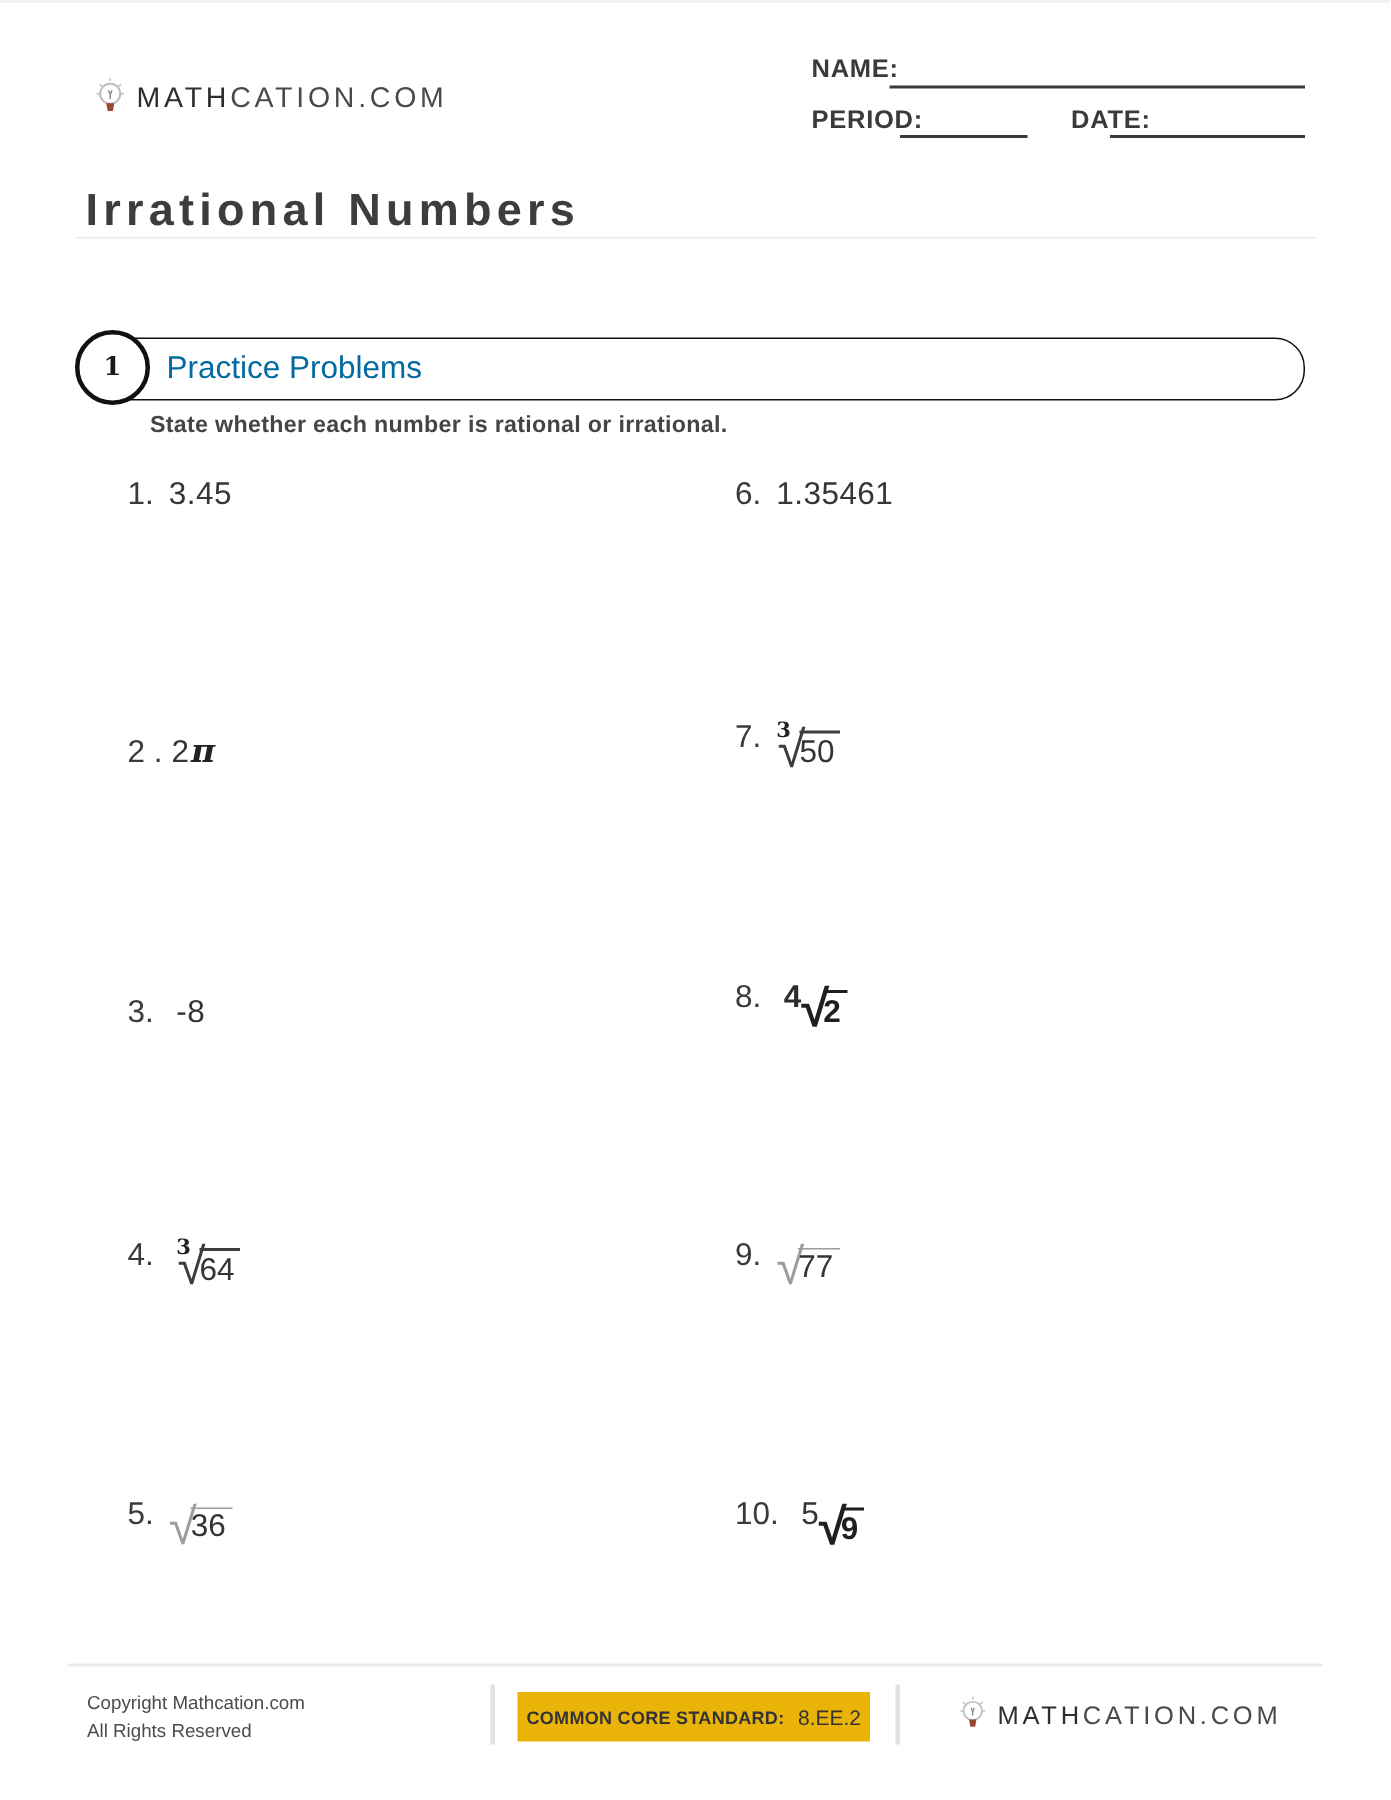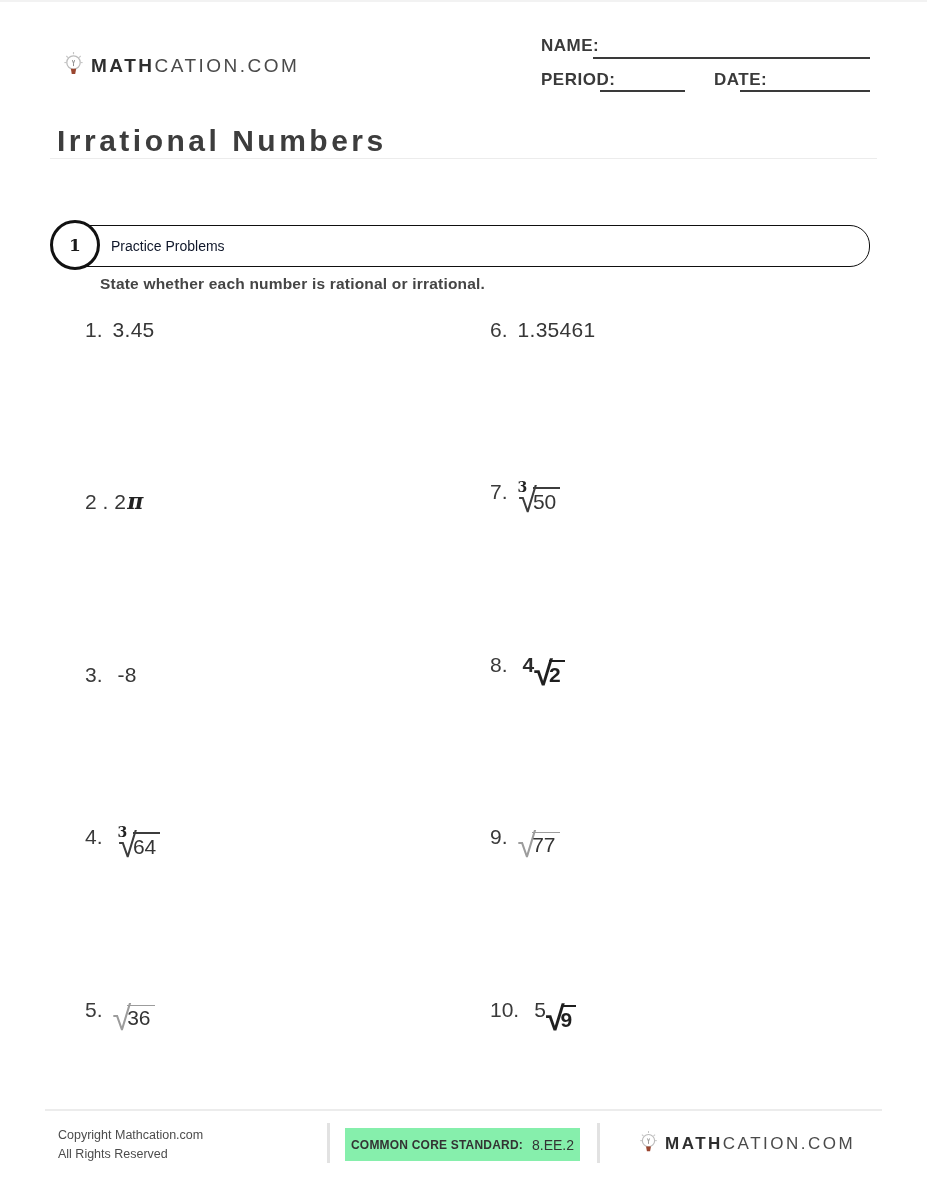"MATH" .logo-text .b { font-weight: 700 -> 400 }
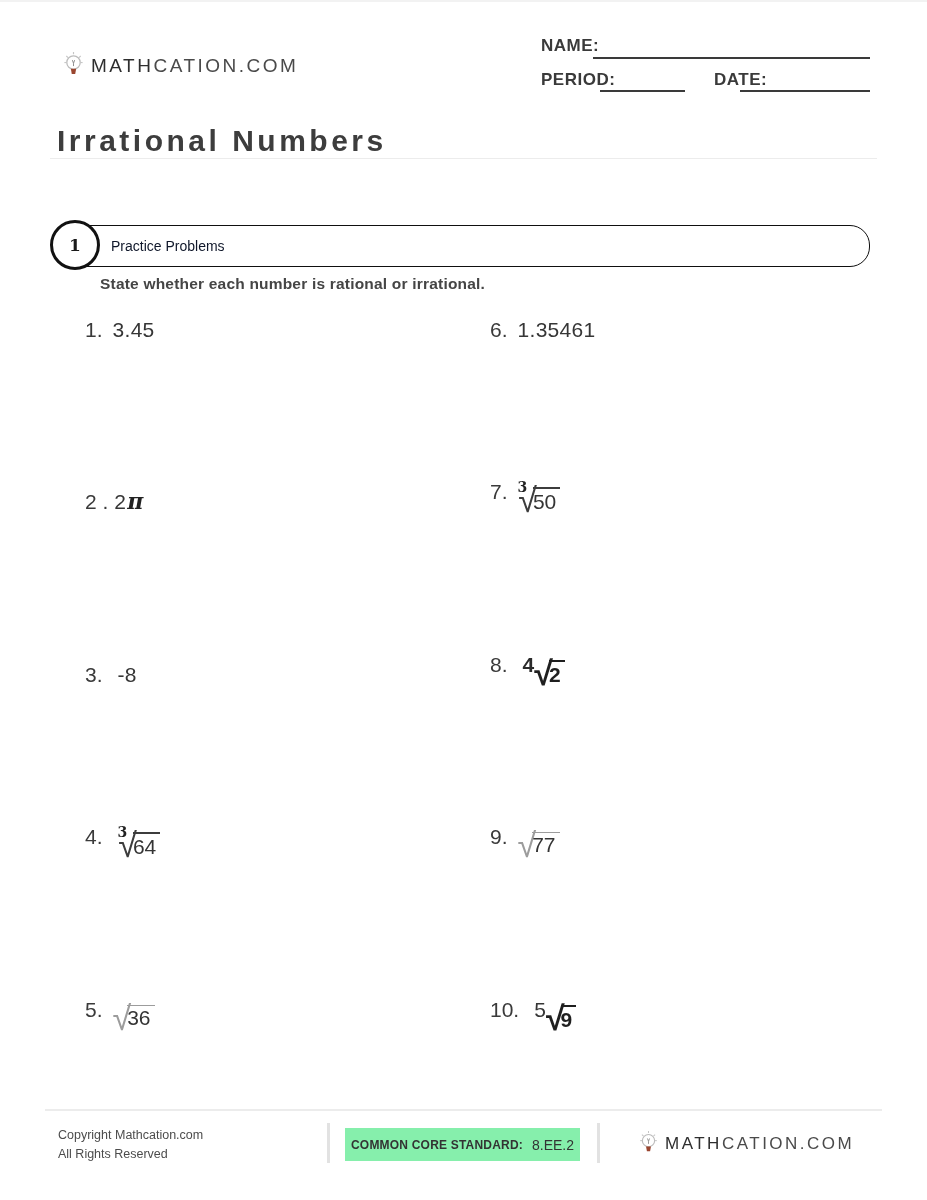"Practice Problems" .section-box-label { color: #0f172a -> #0369a1; font-size: 14px -> 21px }
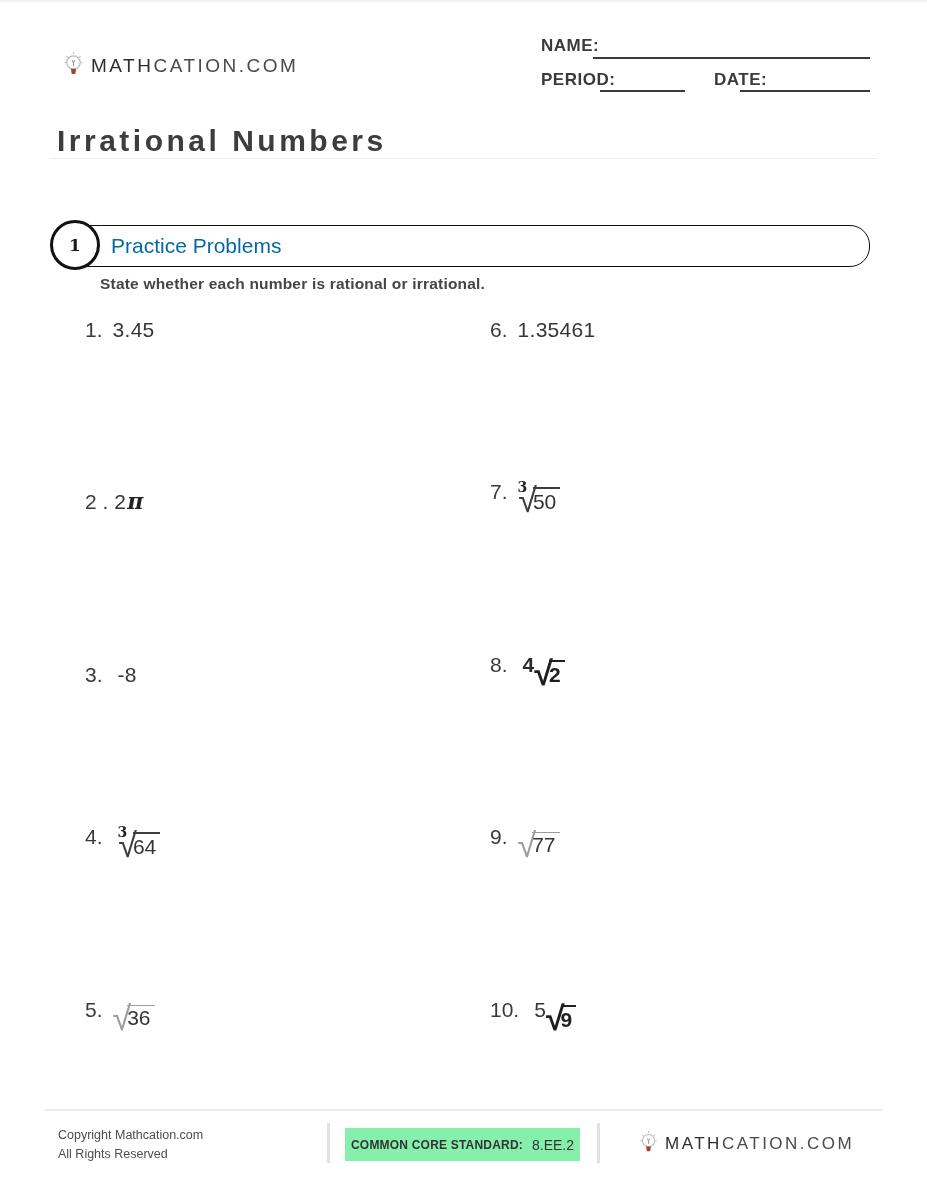"COMMON CORE STANDARD:" .ccs-badge { background: #86efac -> #eab308 }
